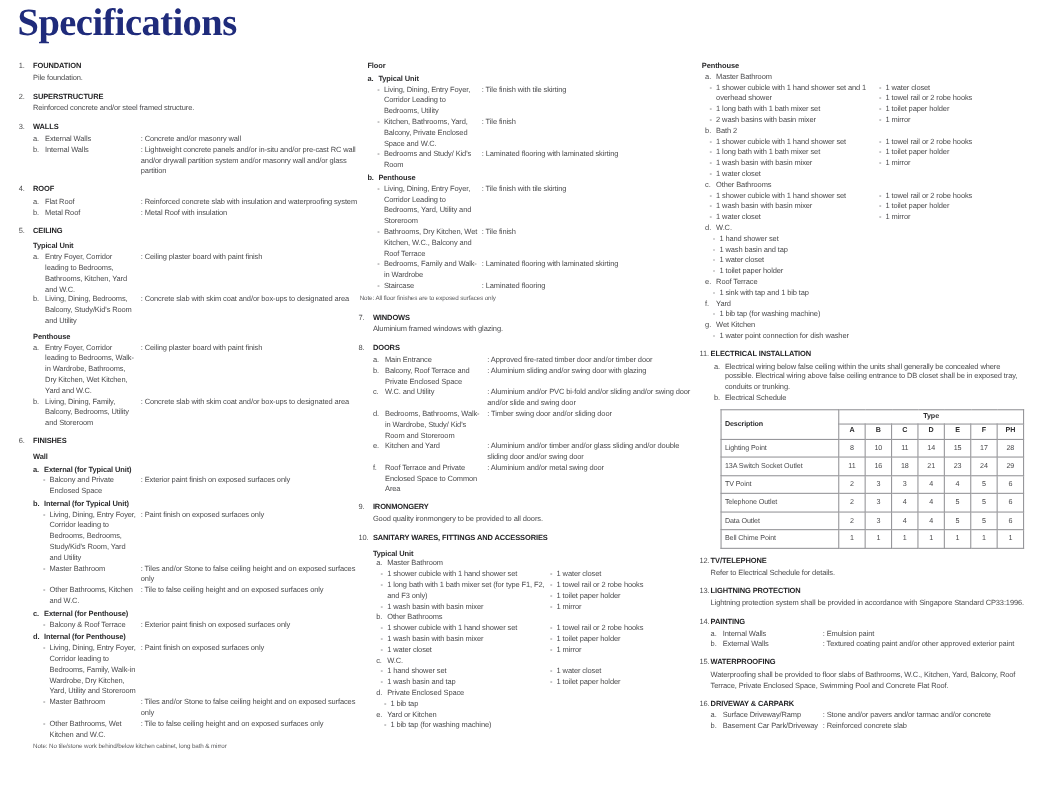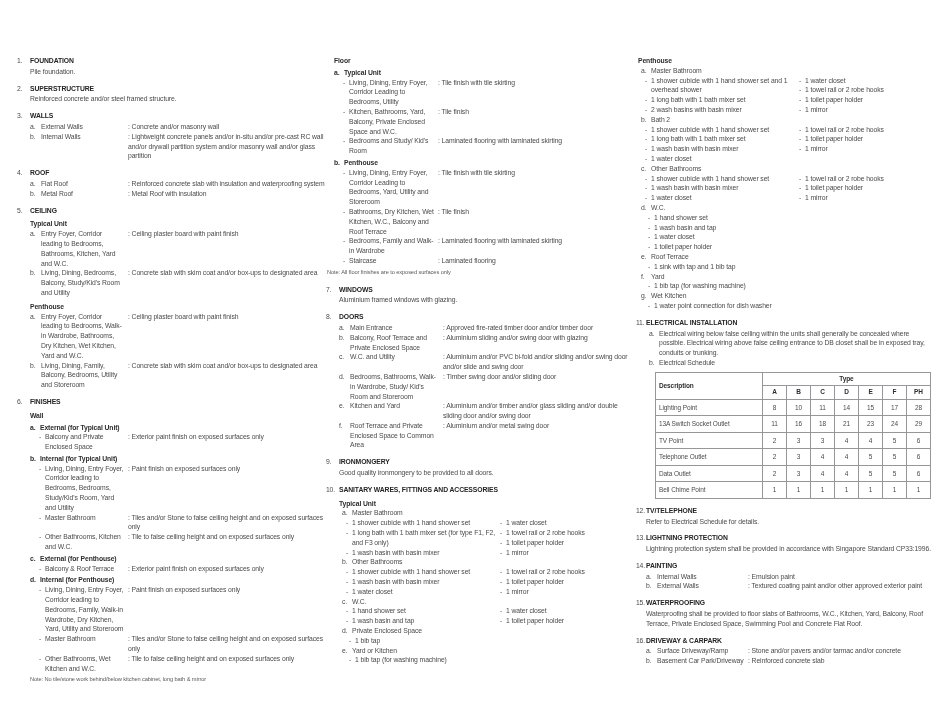"Specifications" h1.title { html: none -> <h1>Specifications</h1> }
